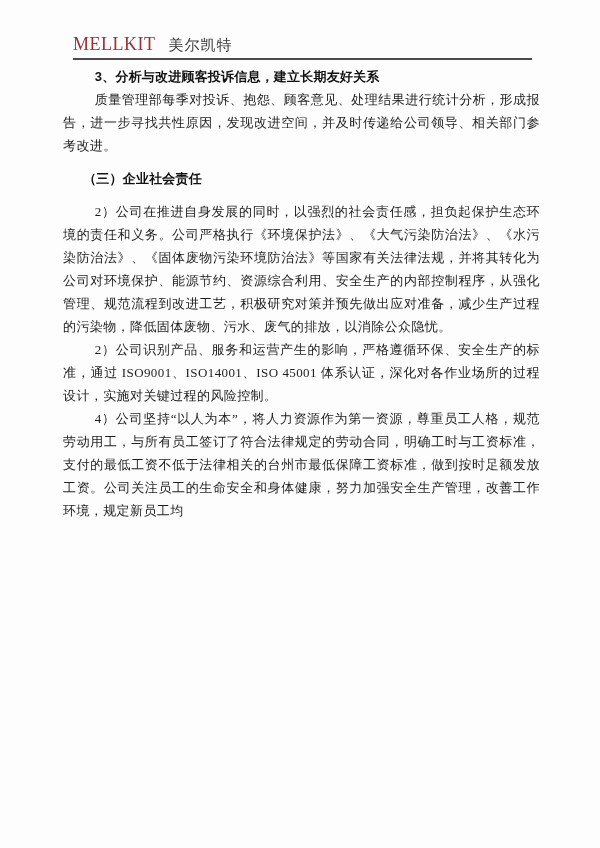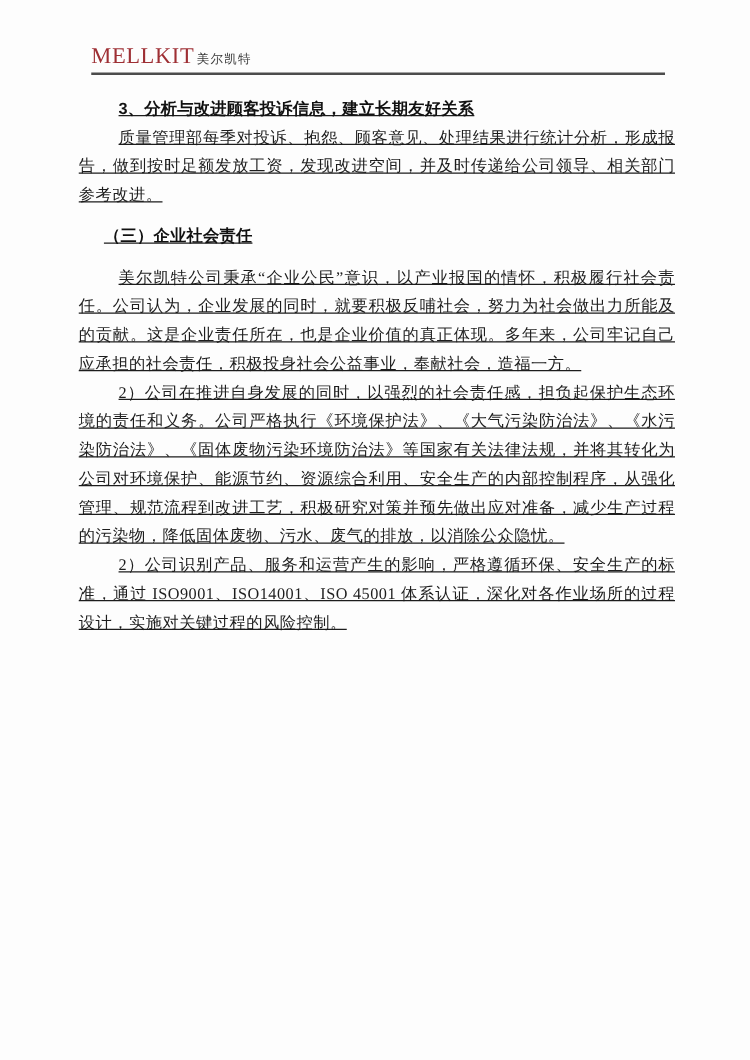"美尔凯特" .logo-cn { font-size: 10px -> 15px; margin-left: 2px -> 13px }
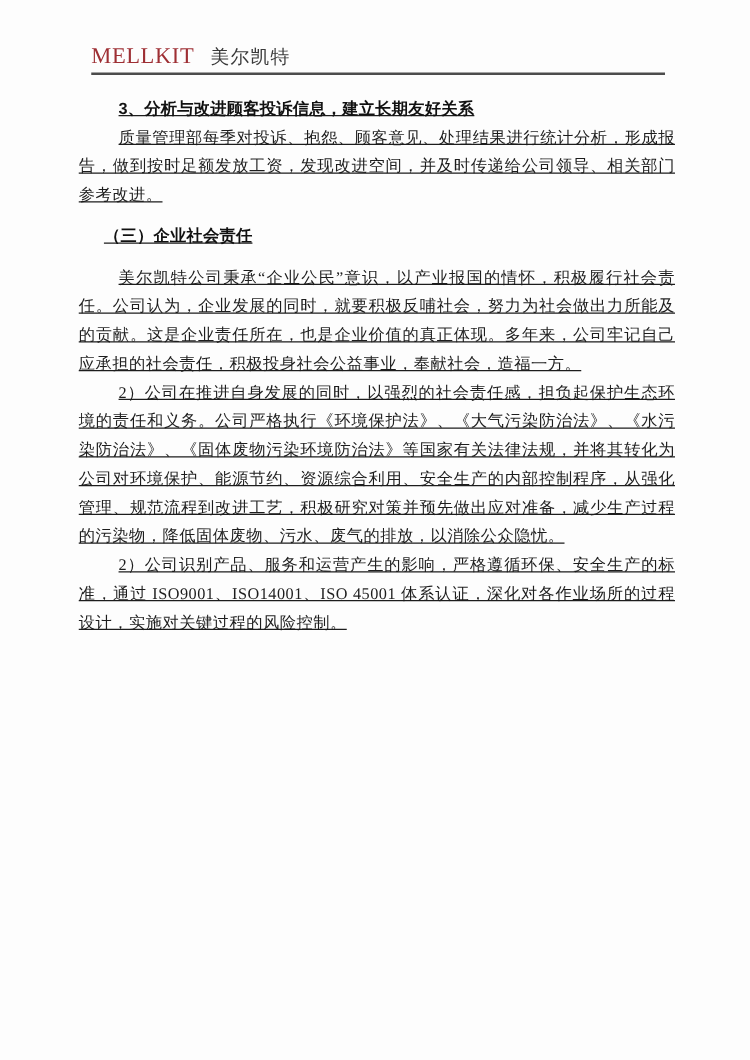"3、分析与改进顾客投诉信息，建立长期友好关系" .doc-body { text-decoration: underline -> none; top: 75px -> 65px }
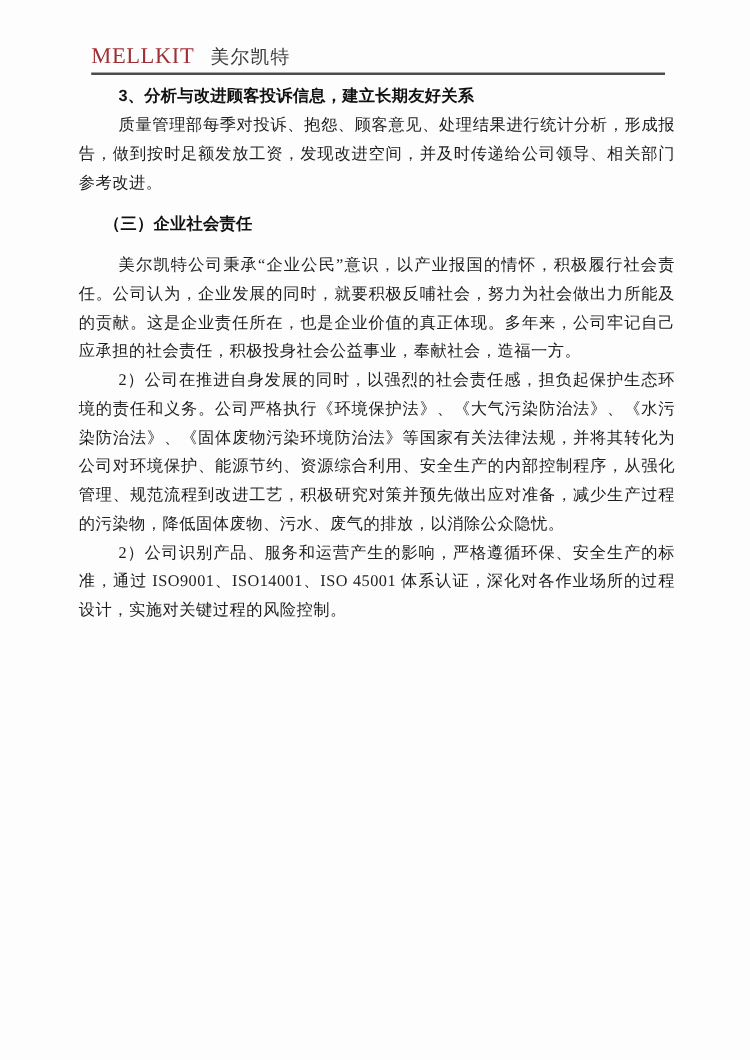"质量管理部每季对投诉、抱怨、顾客意见、处理结果进行统计分析，形成报告，做到按时足" p.blk { text: 做到按时足额发放工资 -> 进一步寻找共性原因 }
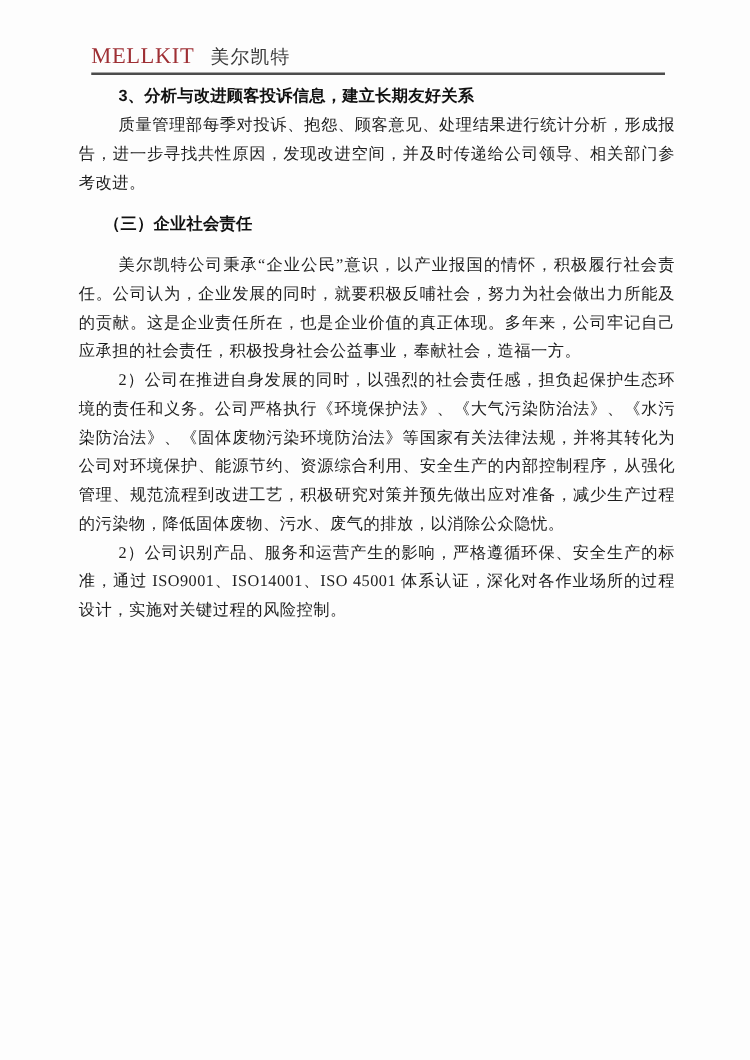"美尔凯特公司秉承“企业公民”意识，以产业报国的情怀，积极履行社会责任。公司认为，" p.blk { html: <p>美尔凯特公司秉承“企业公民”意识，以产业报国的情怀，积极履行社会责任。公司认为，企业发展的同时，就要积极反哺社会，努力为社会做出力所能及的贡献。这是企业责任所在，也是企业价值的真正体现。多年来，公司牢记自己应承担的社会责任，积极投身社会公益事业，奉献社会，造福一方。</p> -> none }
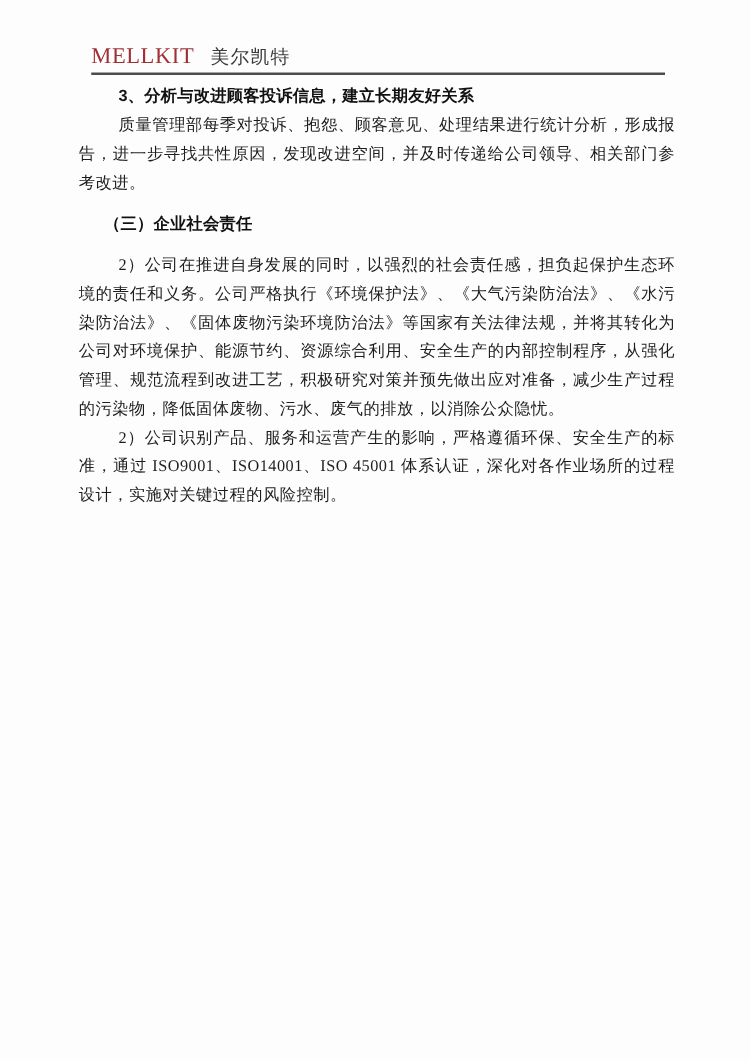"4）公司坚持“以人为本”，将人力资源作为第一资源，尊重员工人格，规范劳动用工，与" p.blk { html: none -> <p>4）公司坚持“以人为本”，将人力资源作为第一资源，尊重员工人格，规范劳动用工，与所有员工签订了符合法律规定的劳动合同，明确工时与工资标准，支付的最低工资不低于法律相关的台州市最低保障工资标准，做到按时足额发放工资。公司关注员工的生命安全和身体健康，努力加强安全生产管理，改善工作环境，规定新员工均</p> }
